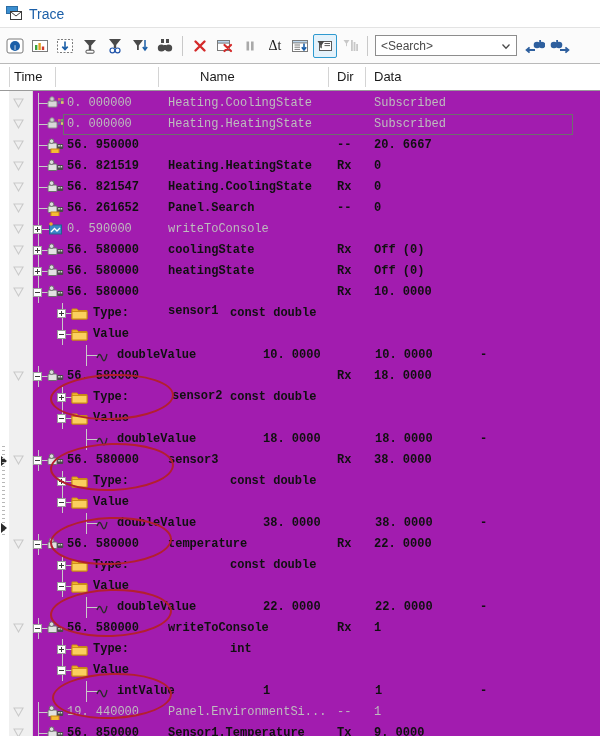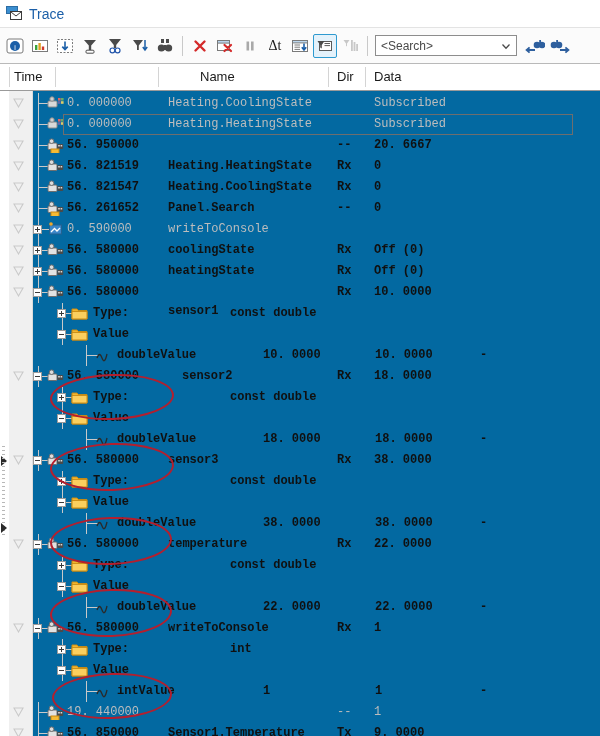"0. 000000" .gridwrap { background: #0369a1 -> #a21caf }
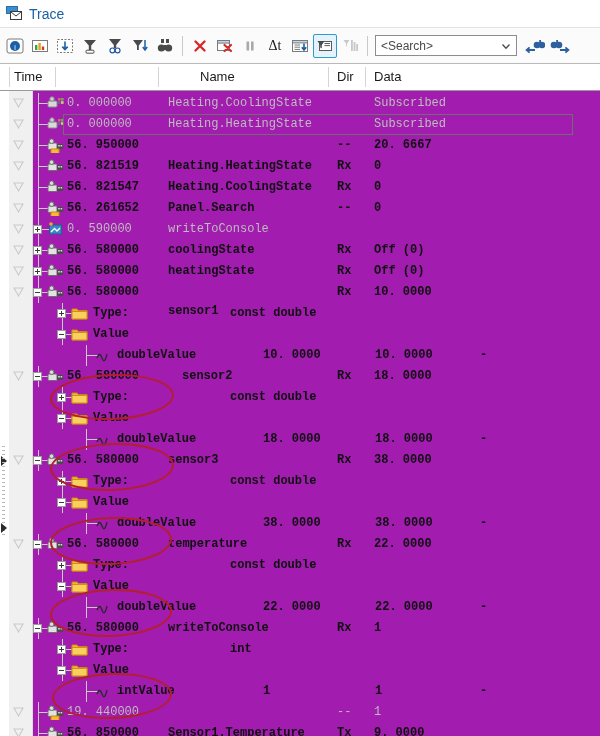"sensor2" span.cell { left: 182px -> 172px; margin-top: none -> 20px }
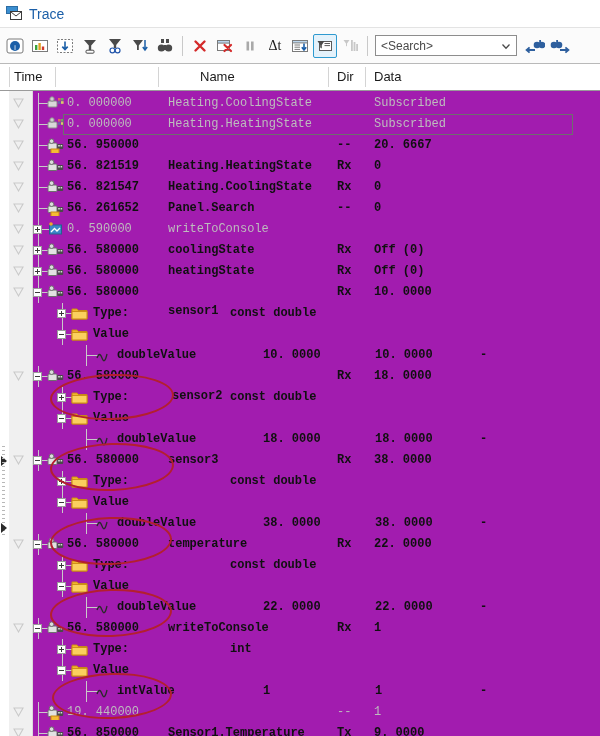"Panel.EnvironmentSi..." span.cell { html: none -> <span>Panel.EnvironmentSi...</span> }
